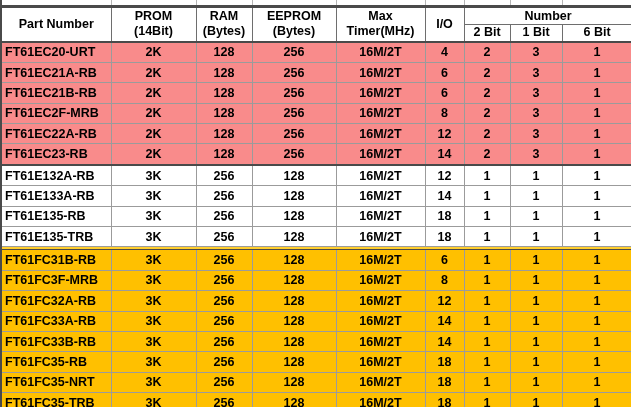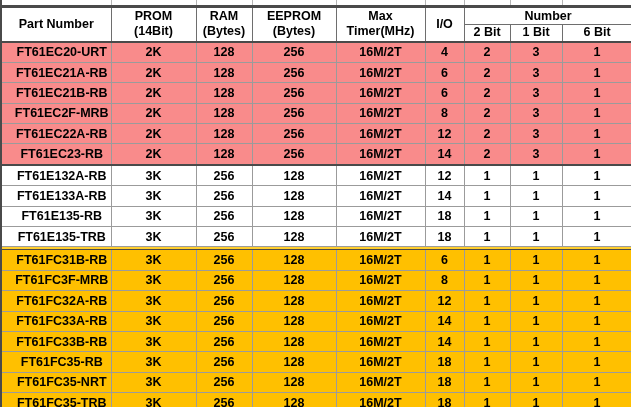"FT61EC20-URT" .data-row td.part { padding-left: 11px -> 3px; text-align: center -> left }
